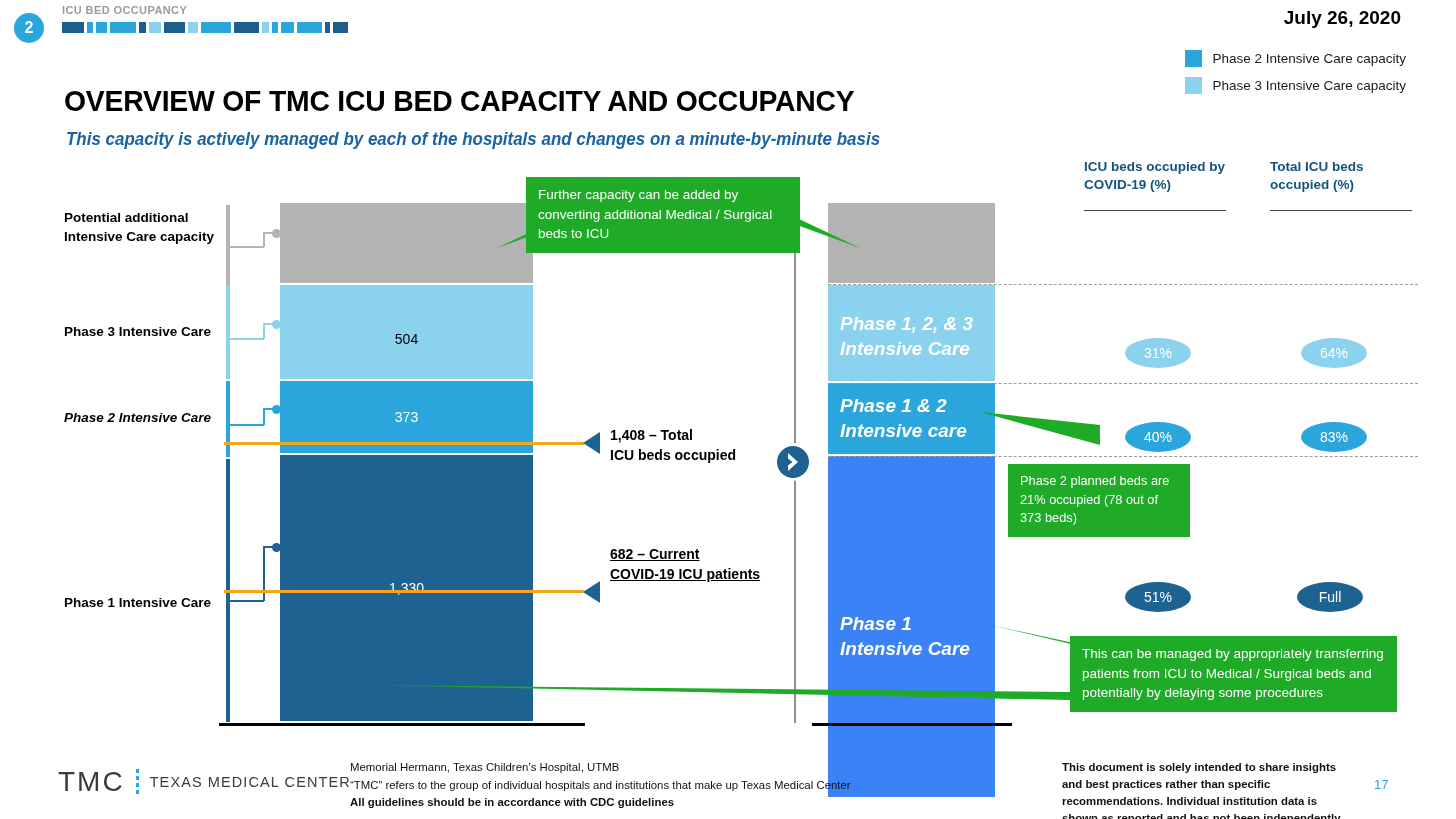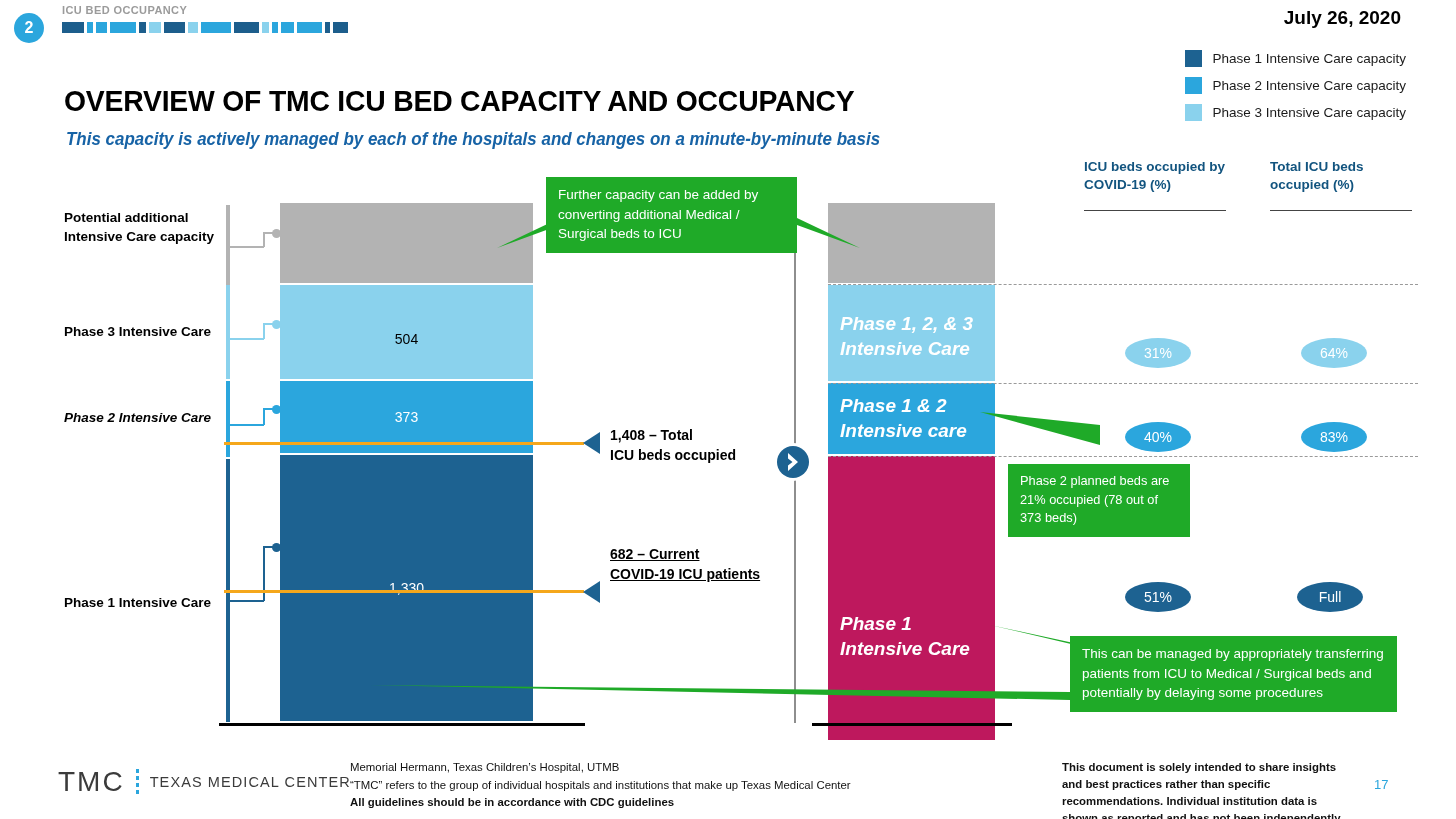"Phase 1 Intensive Care capacity" div.legend-row { html: <div> <span></span> <span>Phase 1 Intensive Care capacity</span> </div> -> none }
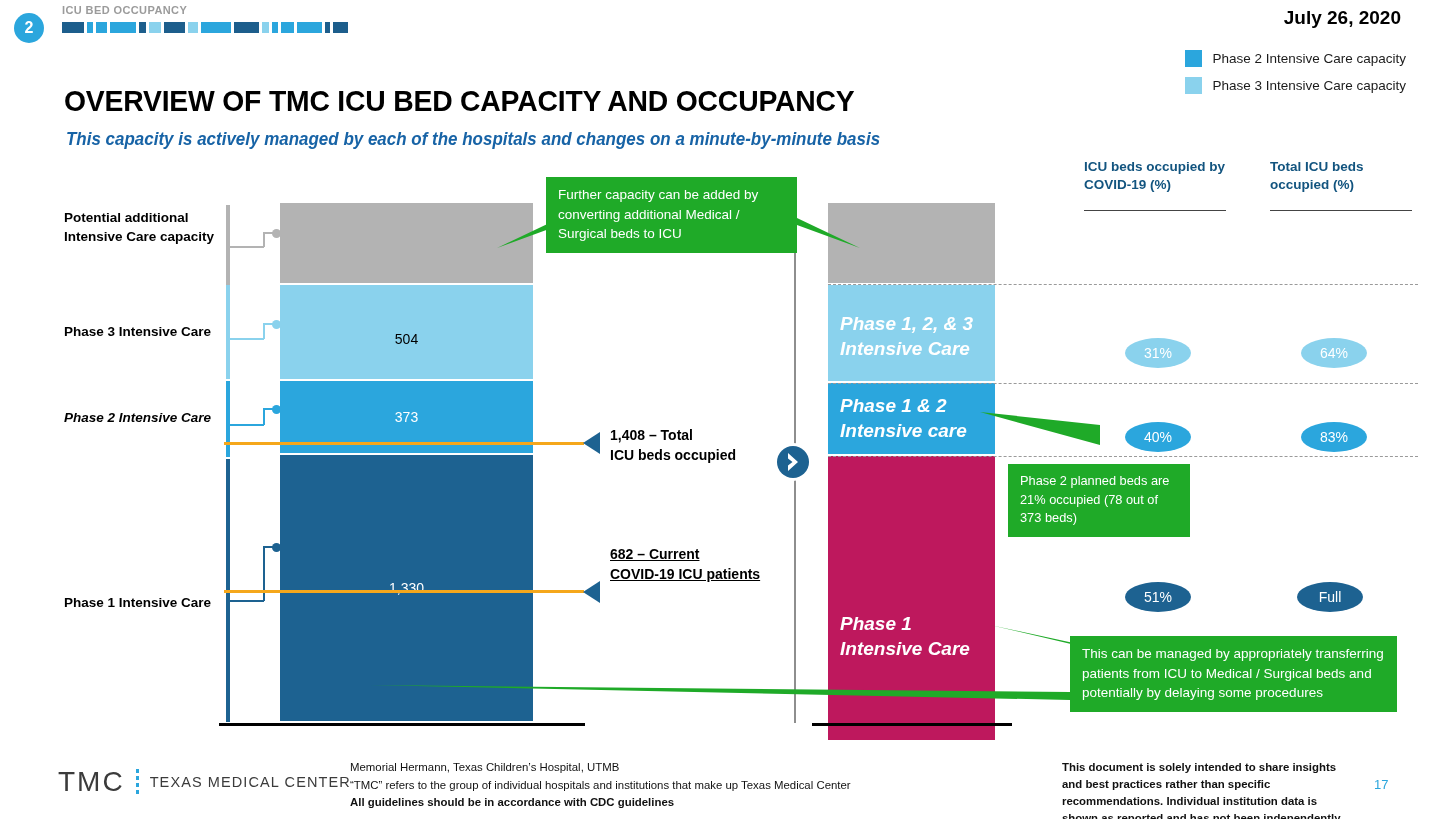"Further capacity can be added" div.abs { left: 546px -> 526px; width: 251px -> 274px }
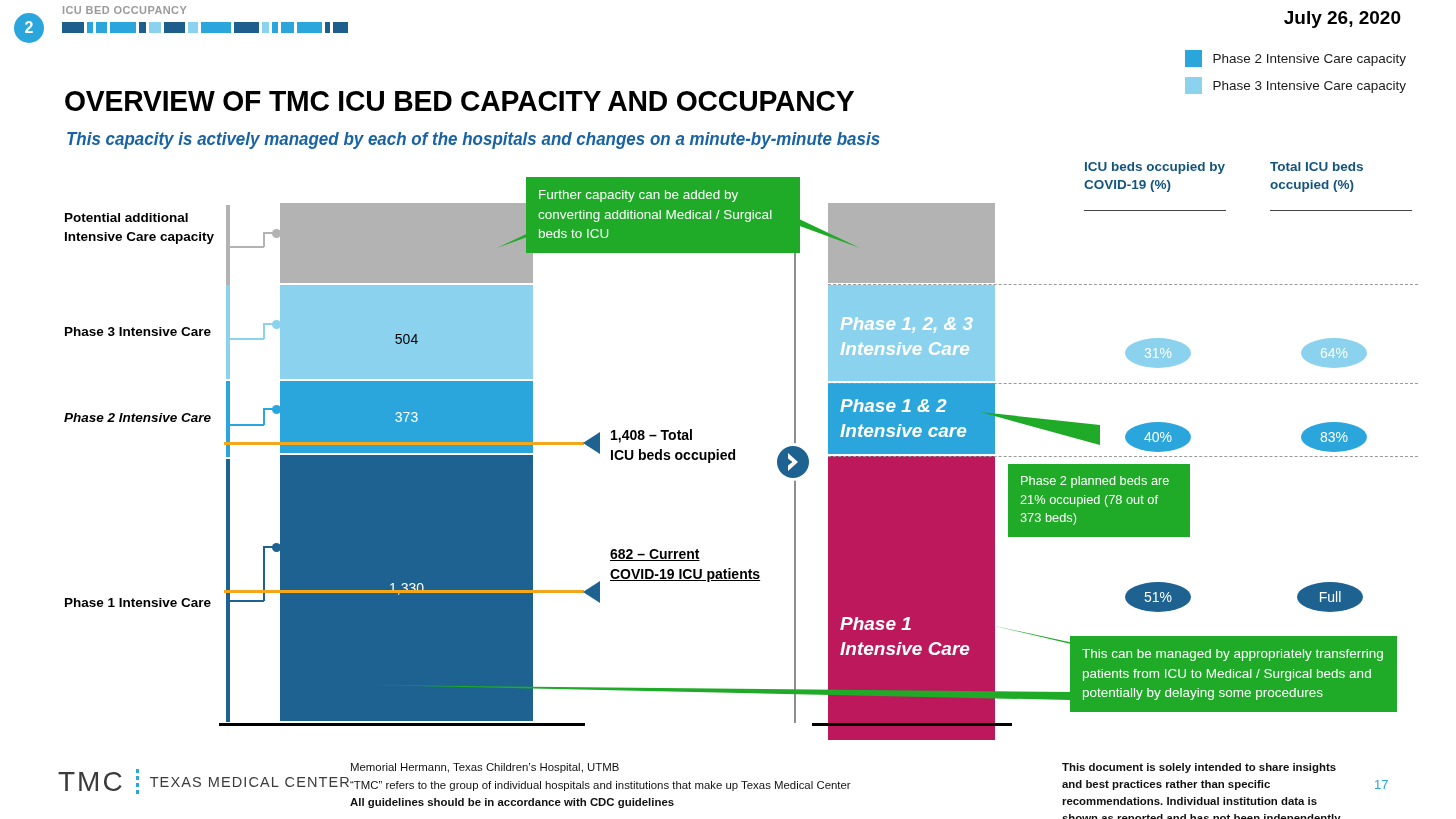"Phase 1" div.seg2 { background: #be185d -> #3b82f6; height: 286px -> 343px }
